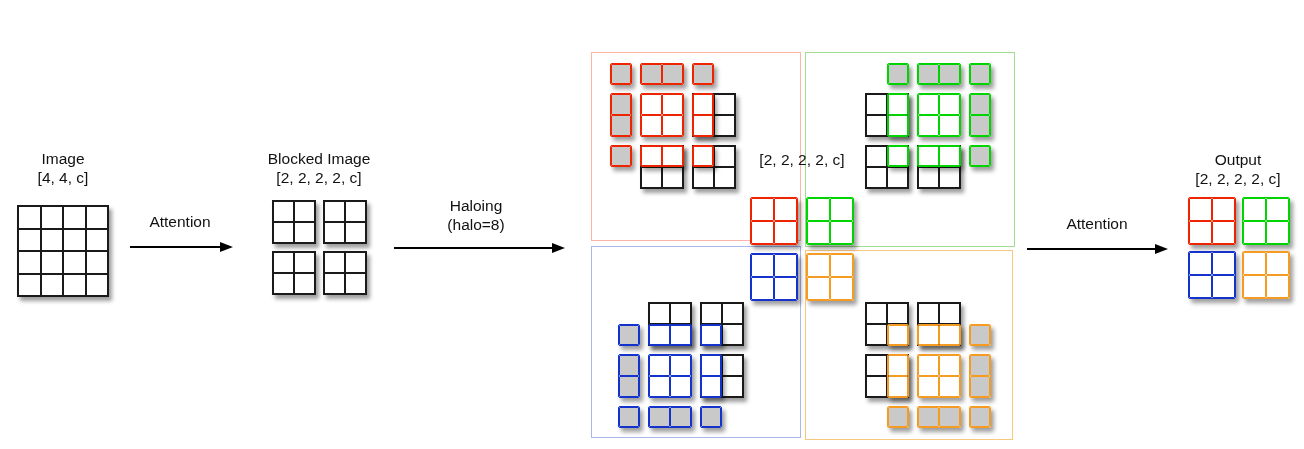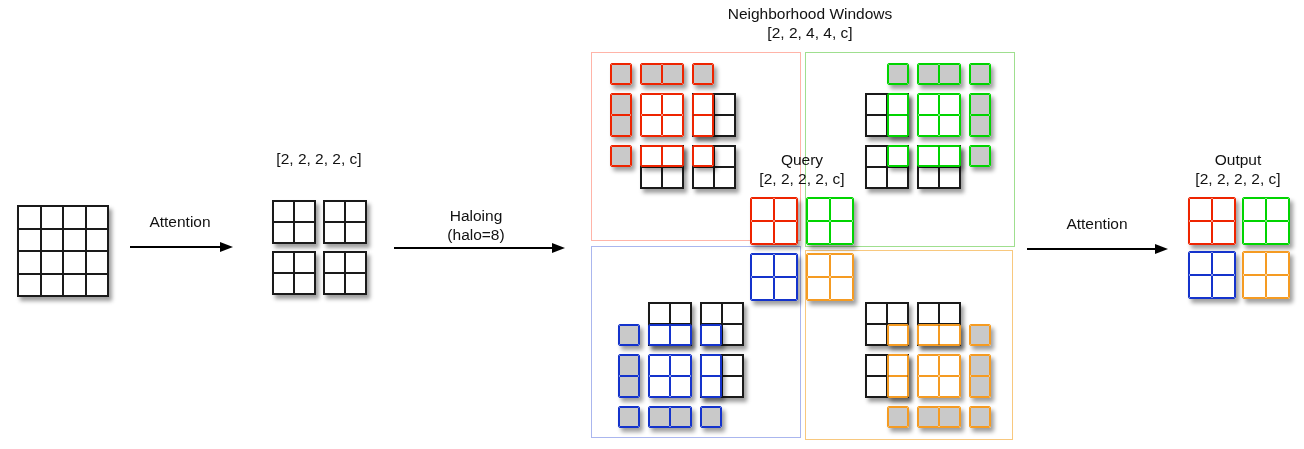"Neighborhood Windows" div.lbl { html: <div> <div>Neighborhood Windows</div> <div>[2, 2, 4, 4, c]</div> </div> -> none }
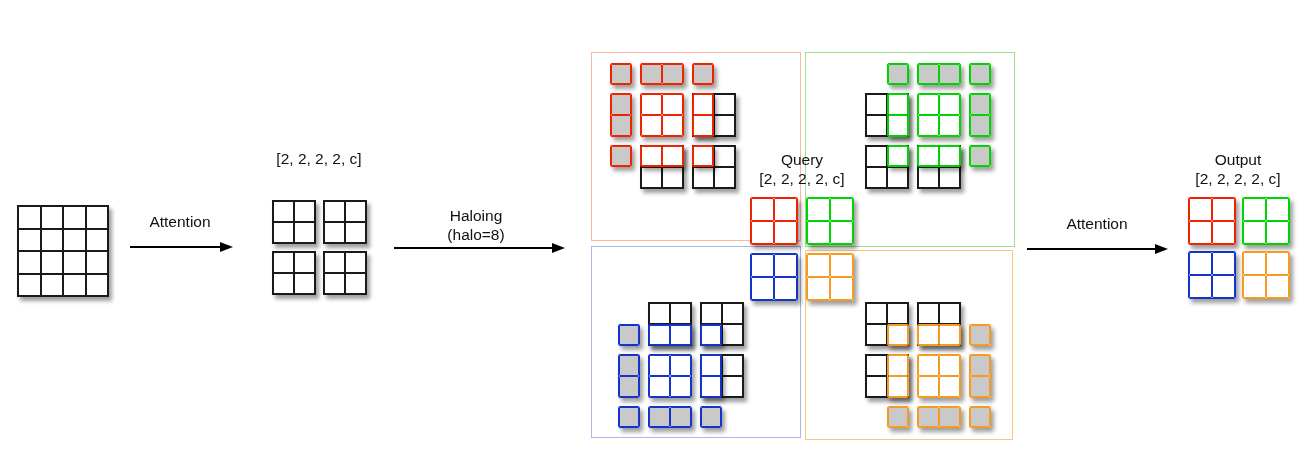"Image" div.lbl { html: none -> <div> <div>Image</div> <div>[4, 4, c]</div> </div> }
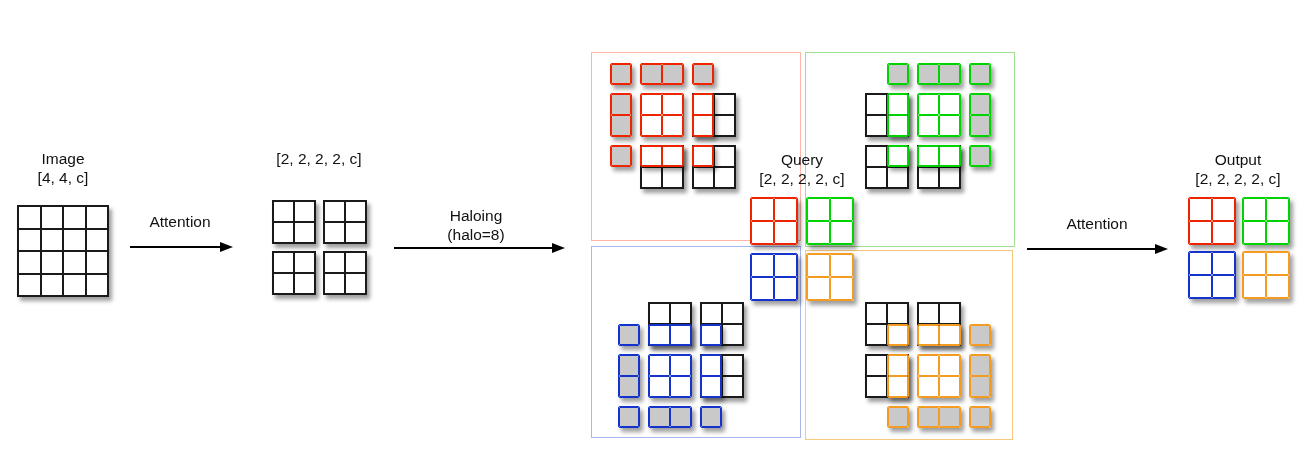"Blocked Image" div { html: none -> <div>Blocked Image</div> }
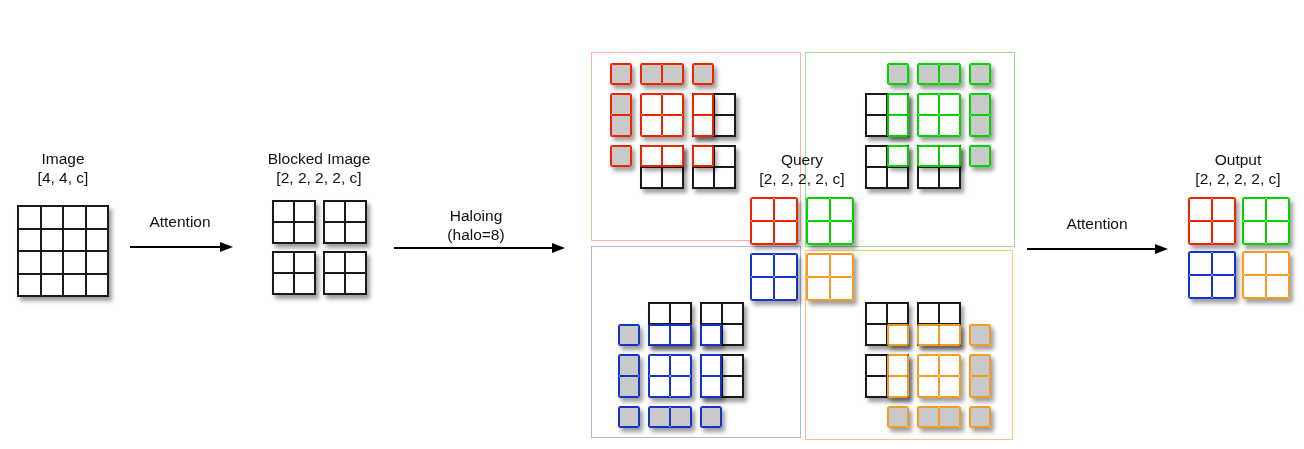"Query" div { html: <div>Query</div> -> none }
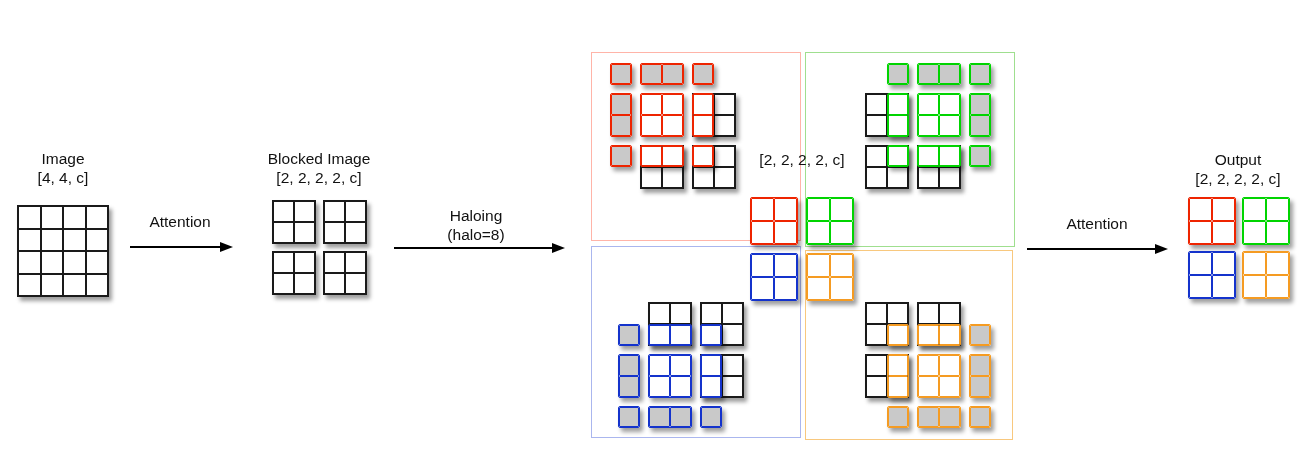"Haloing" div.lbl { top: 206px -> 196px }
